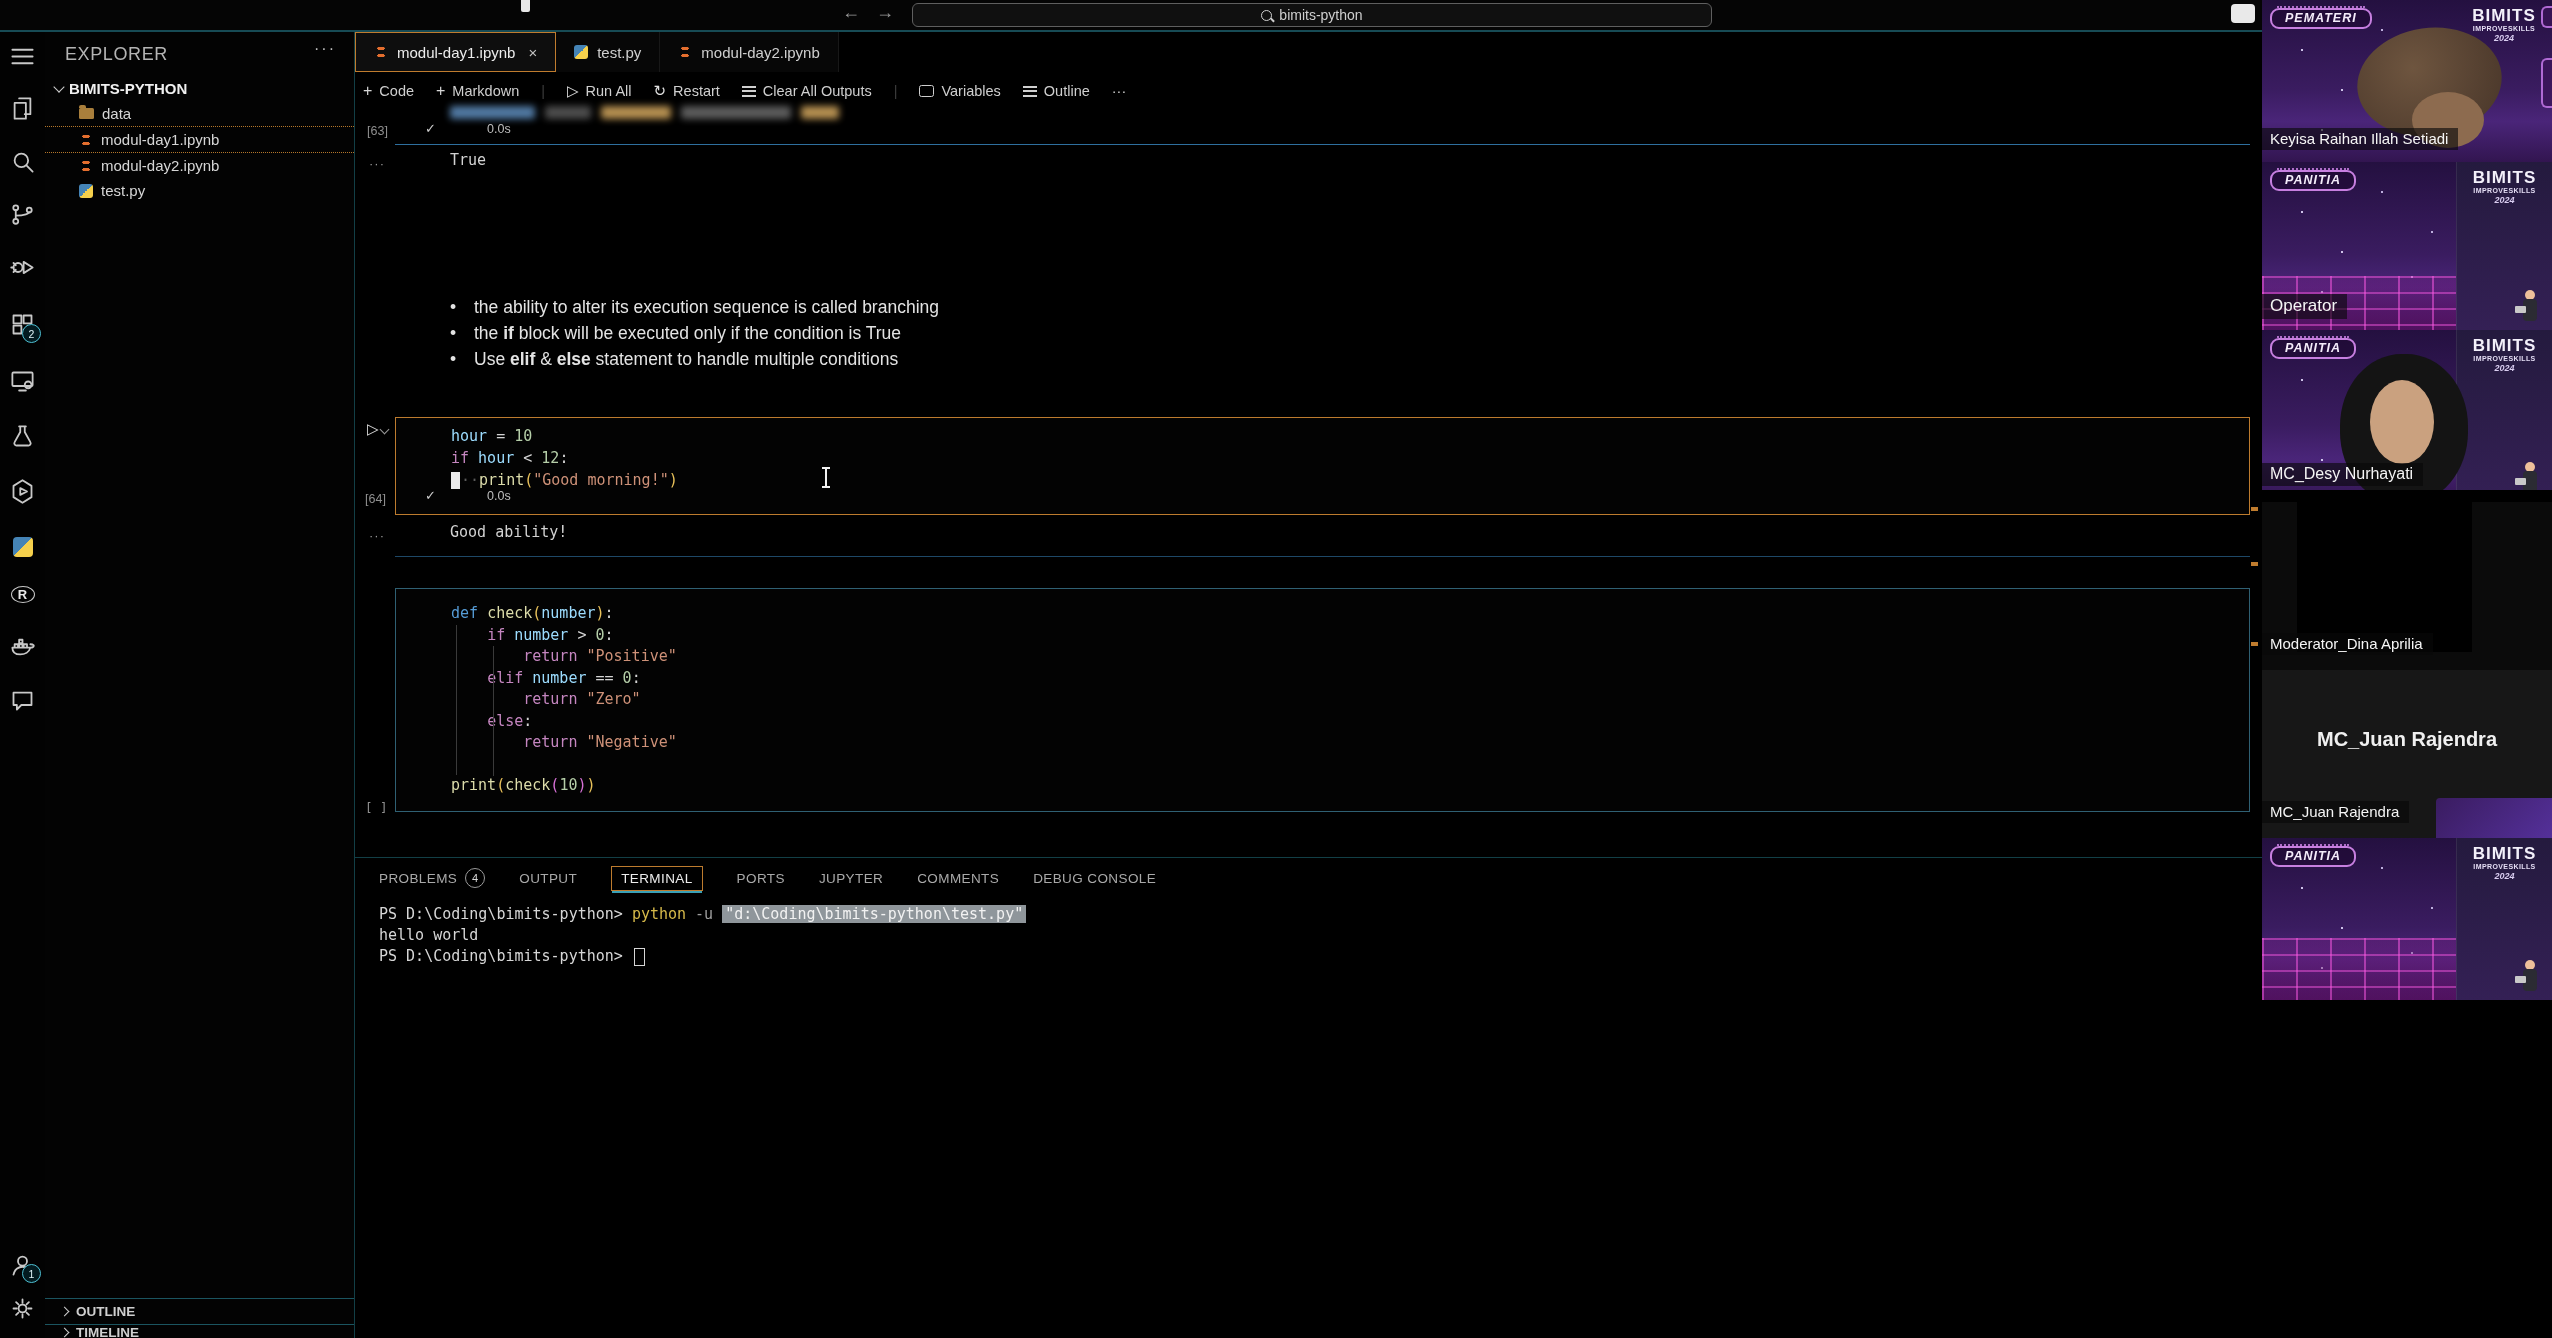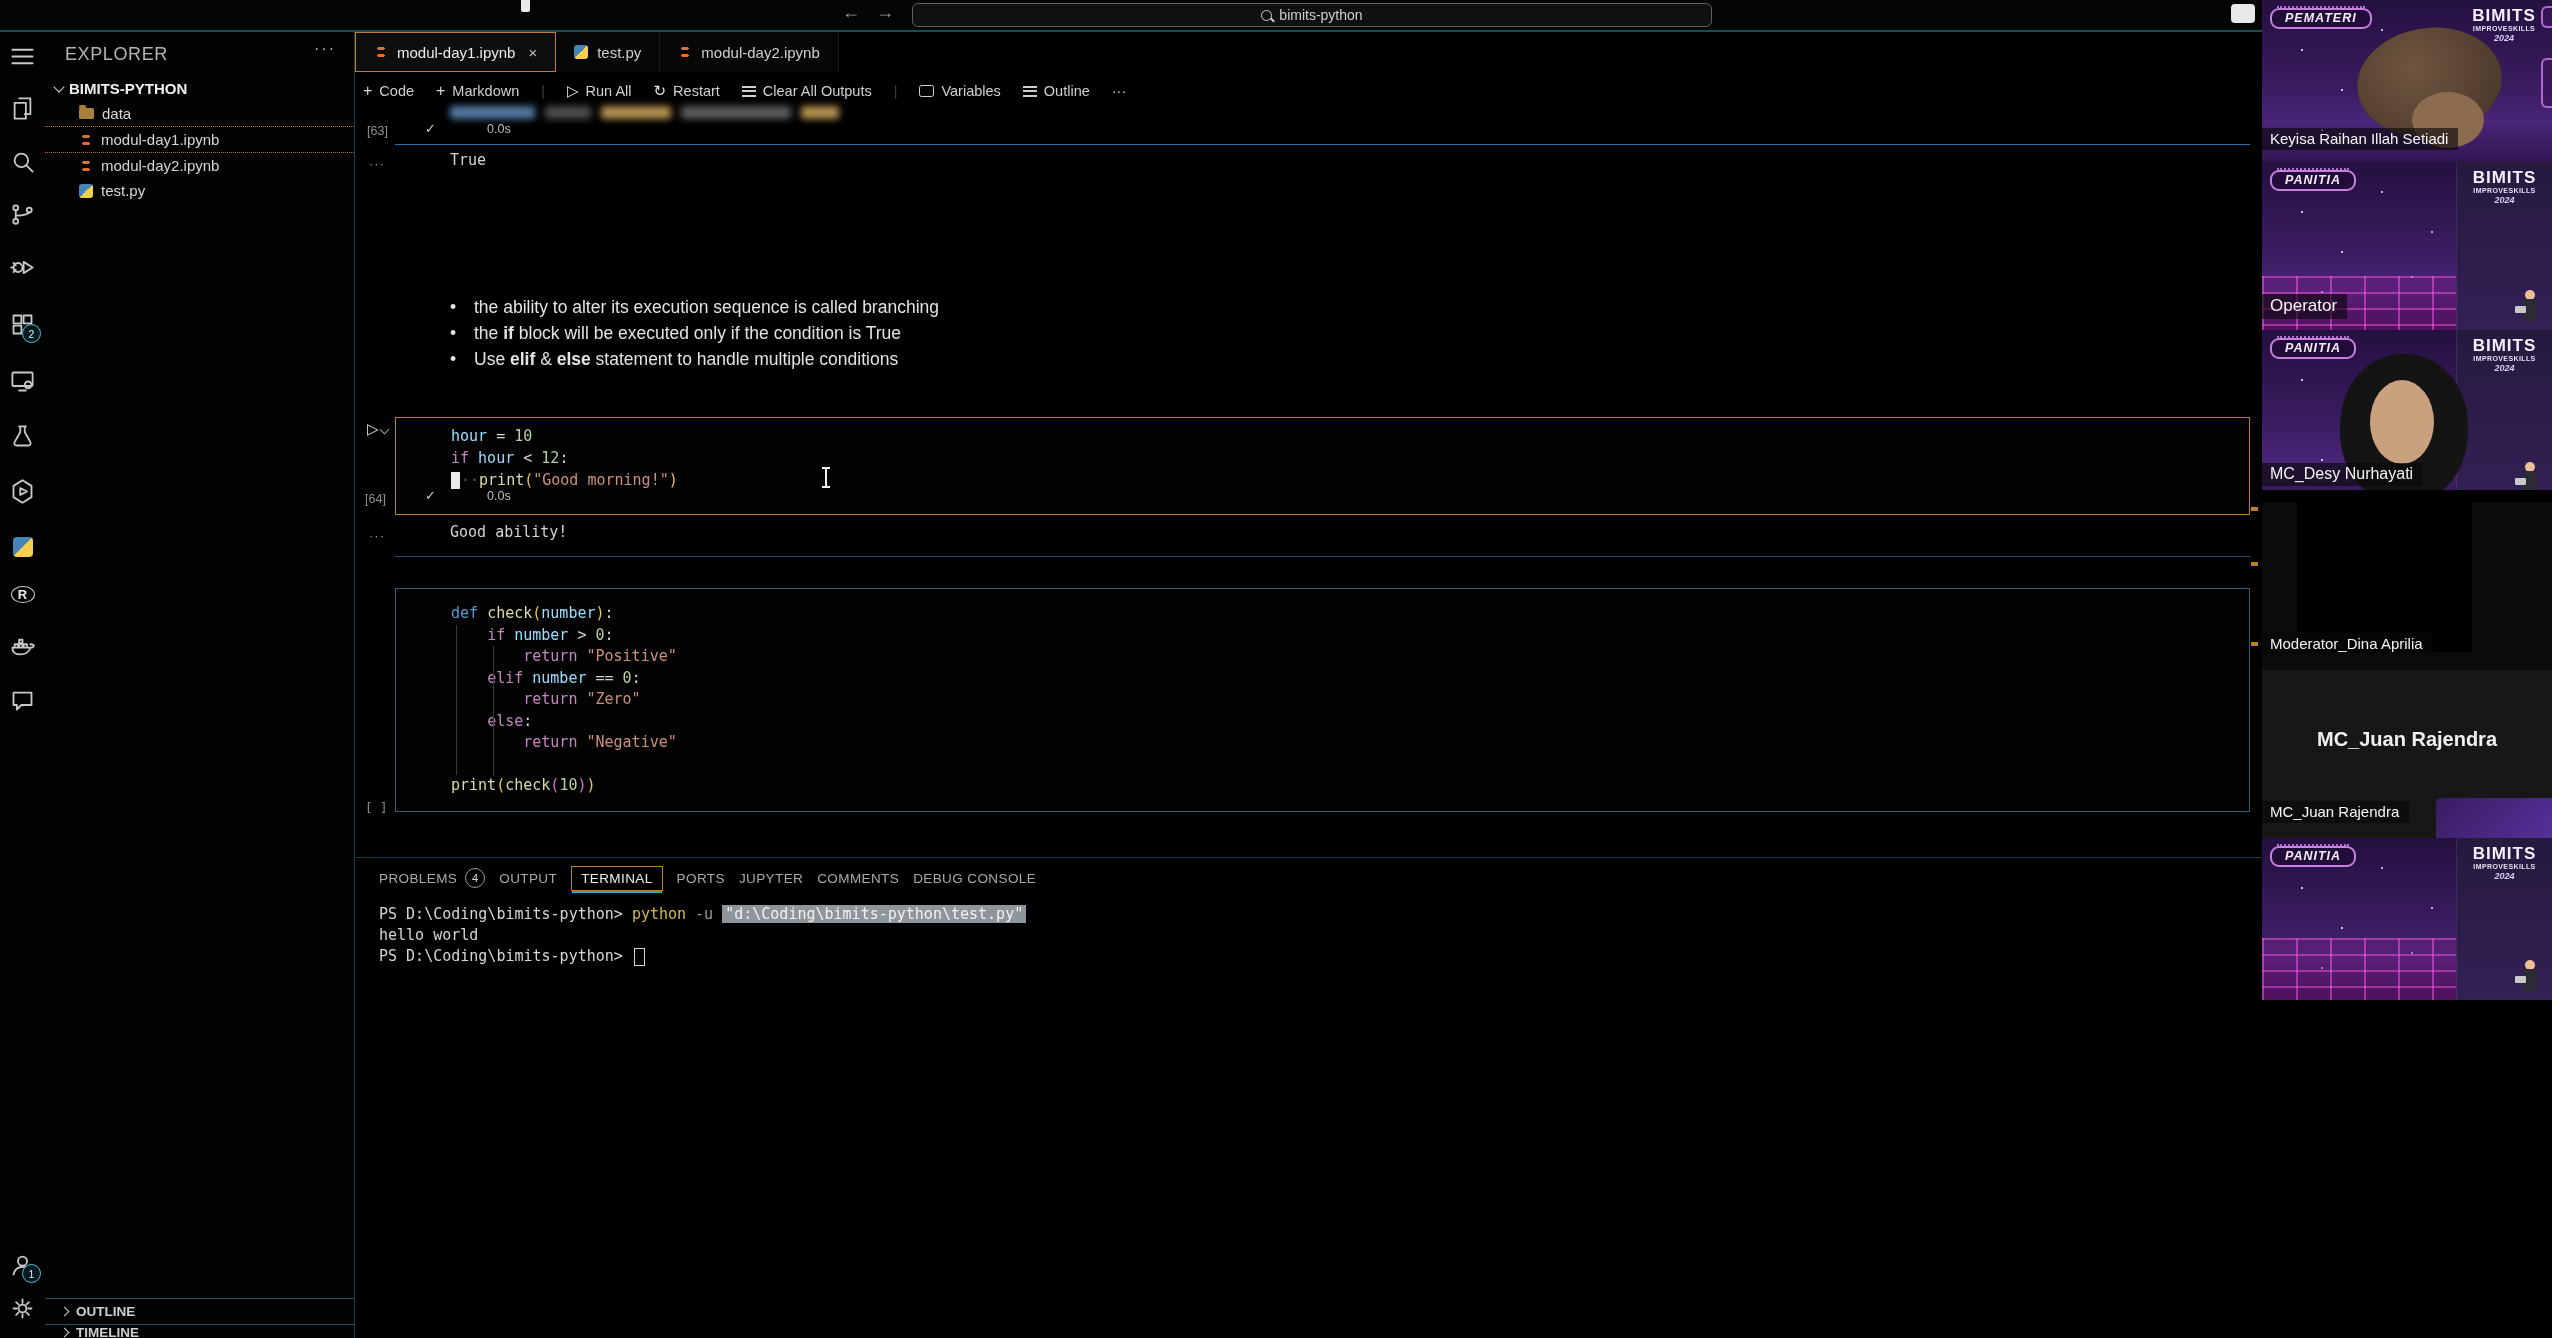"PROBLEMS" .paneltabs { gap: 14px -> 34px }
